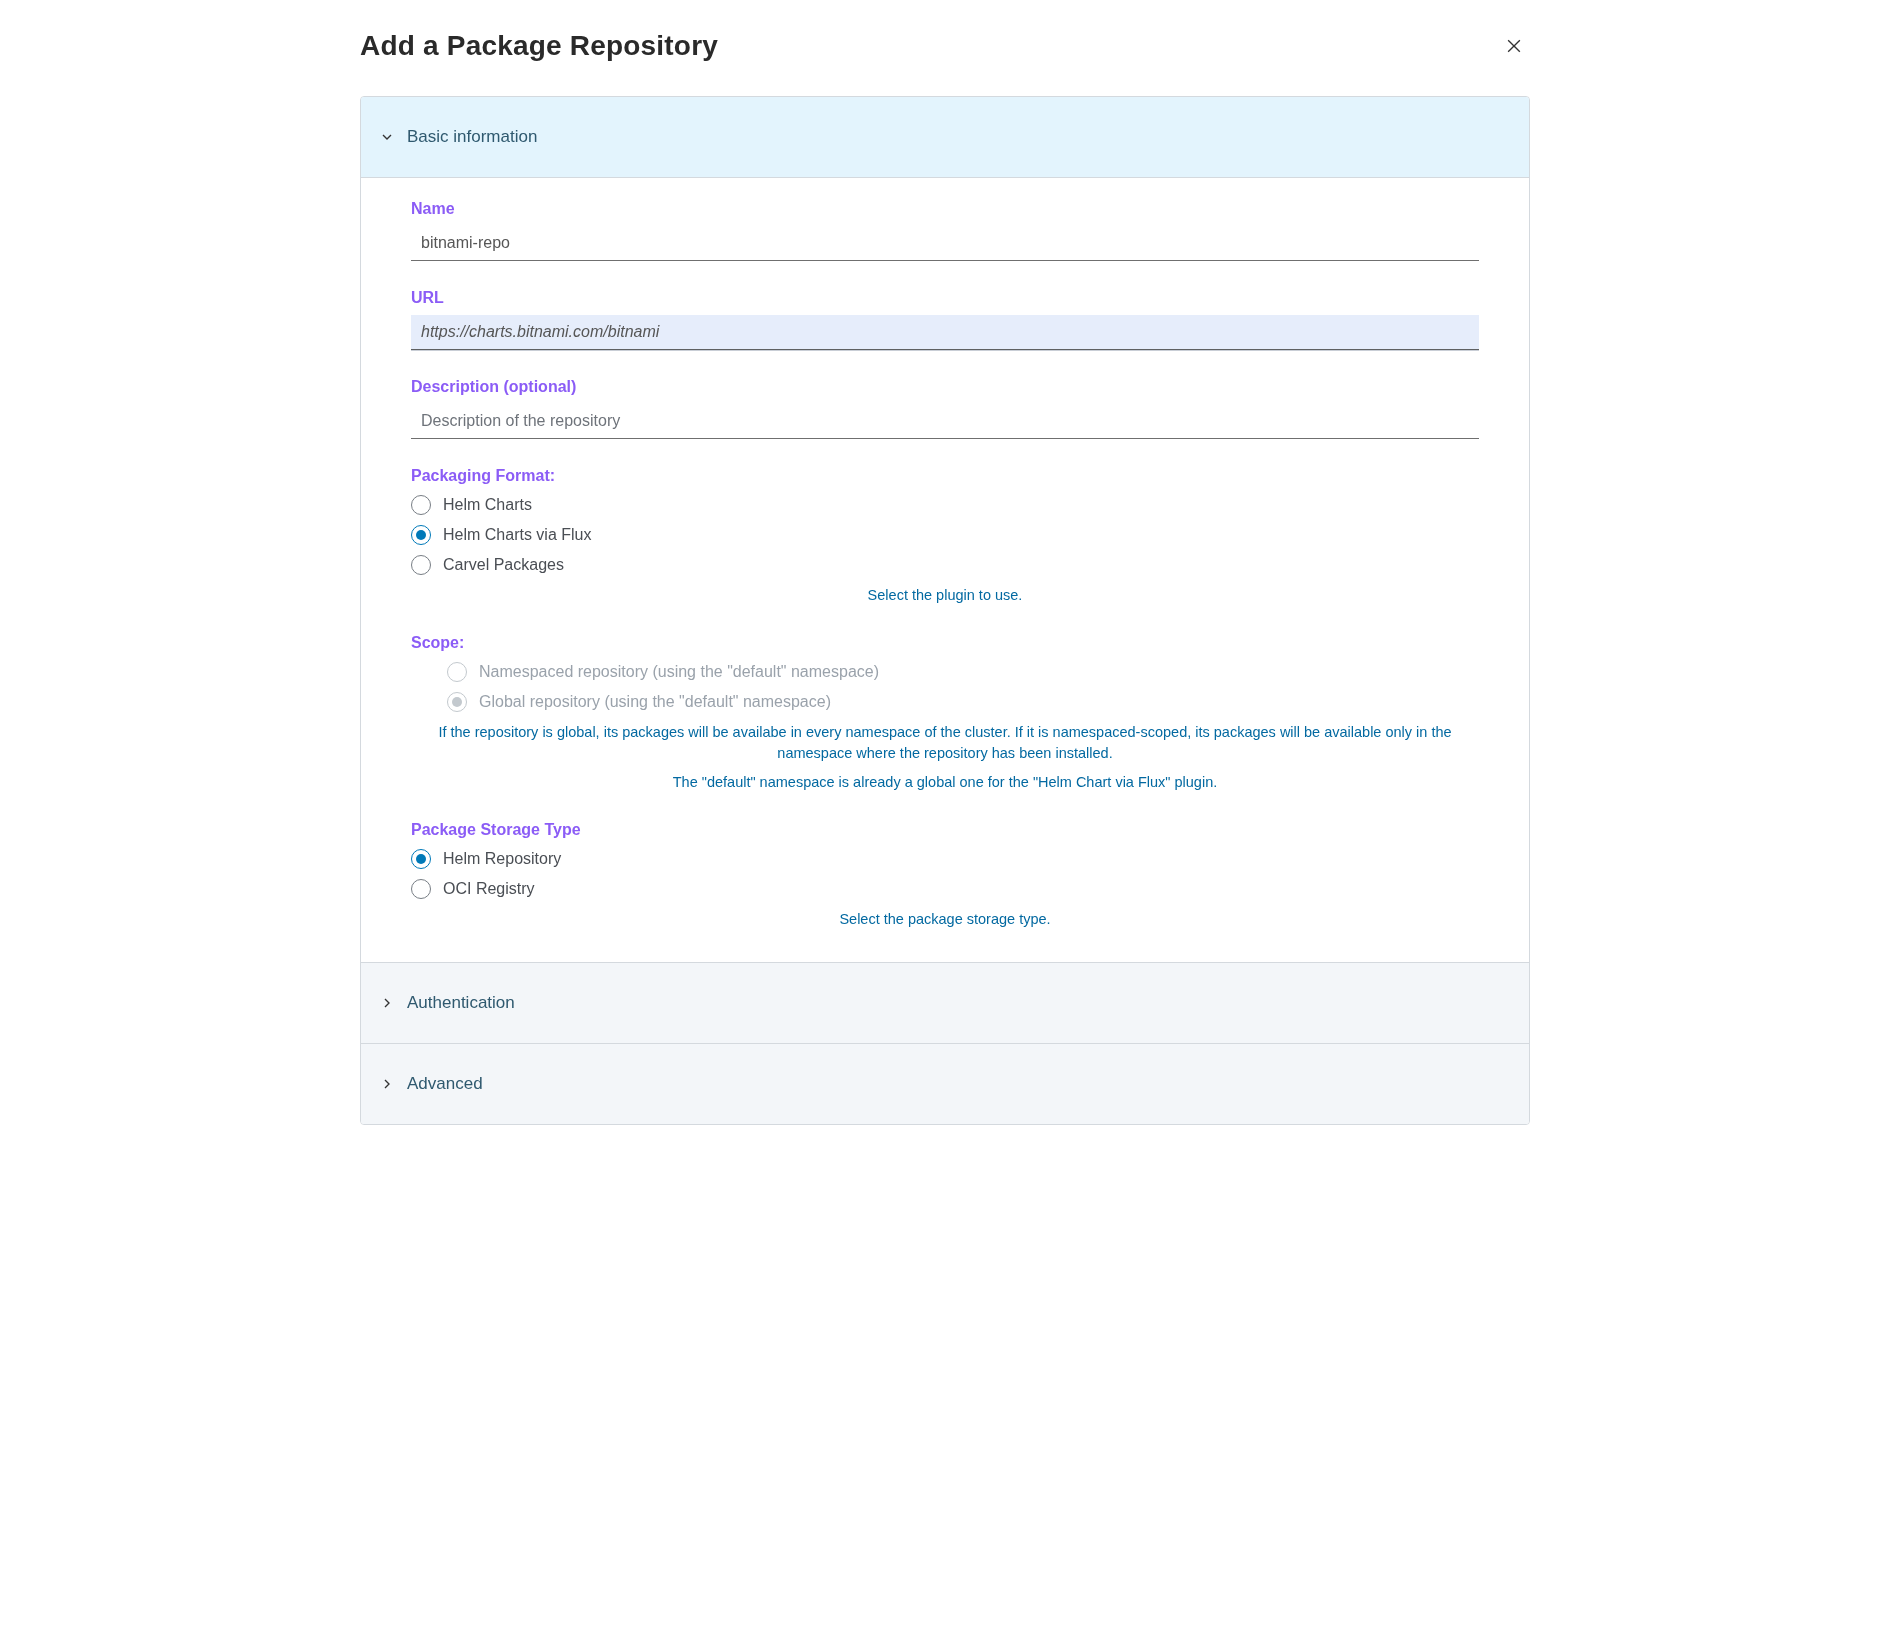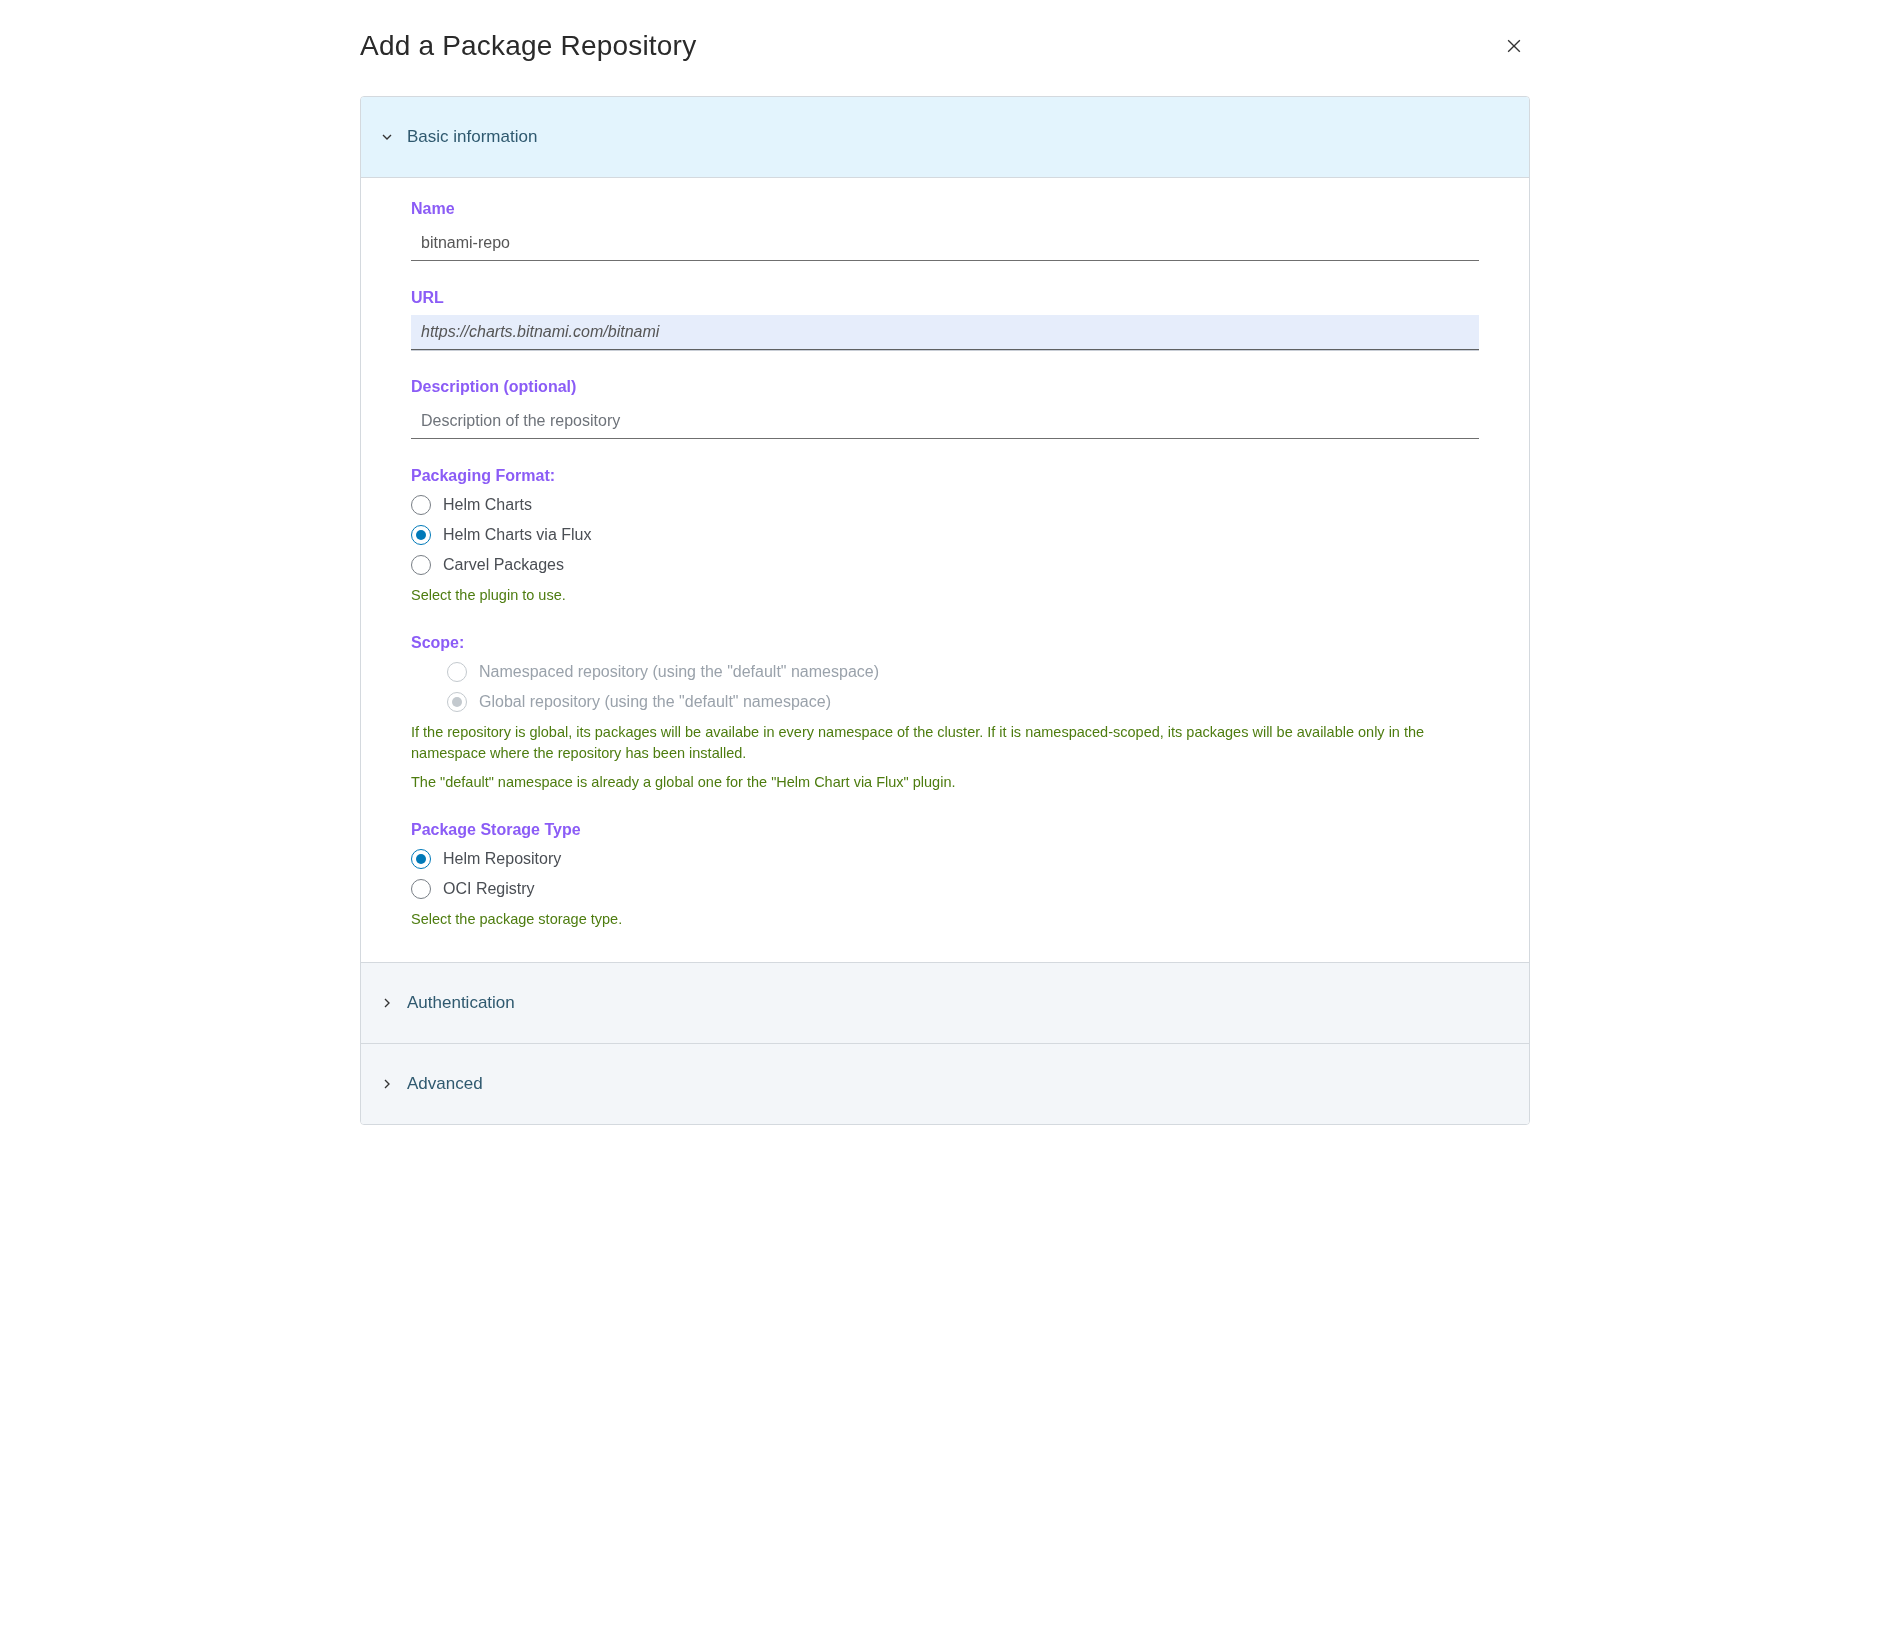"Add a Package Repository" .modal-title { font-weight: 400 -> 700 }
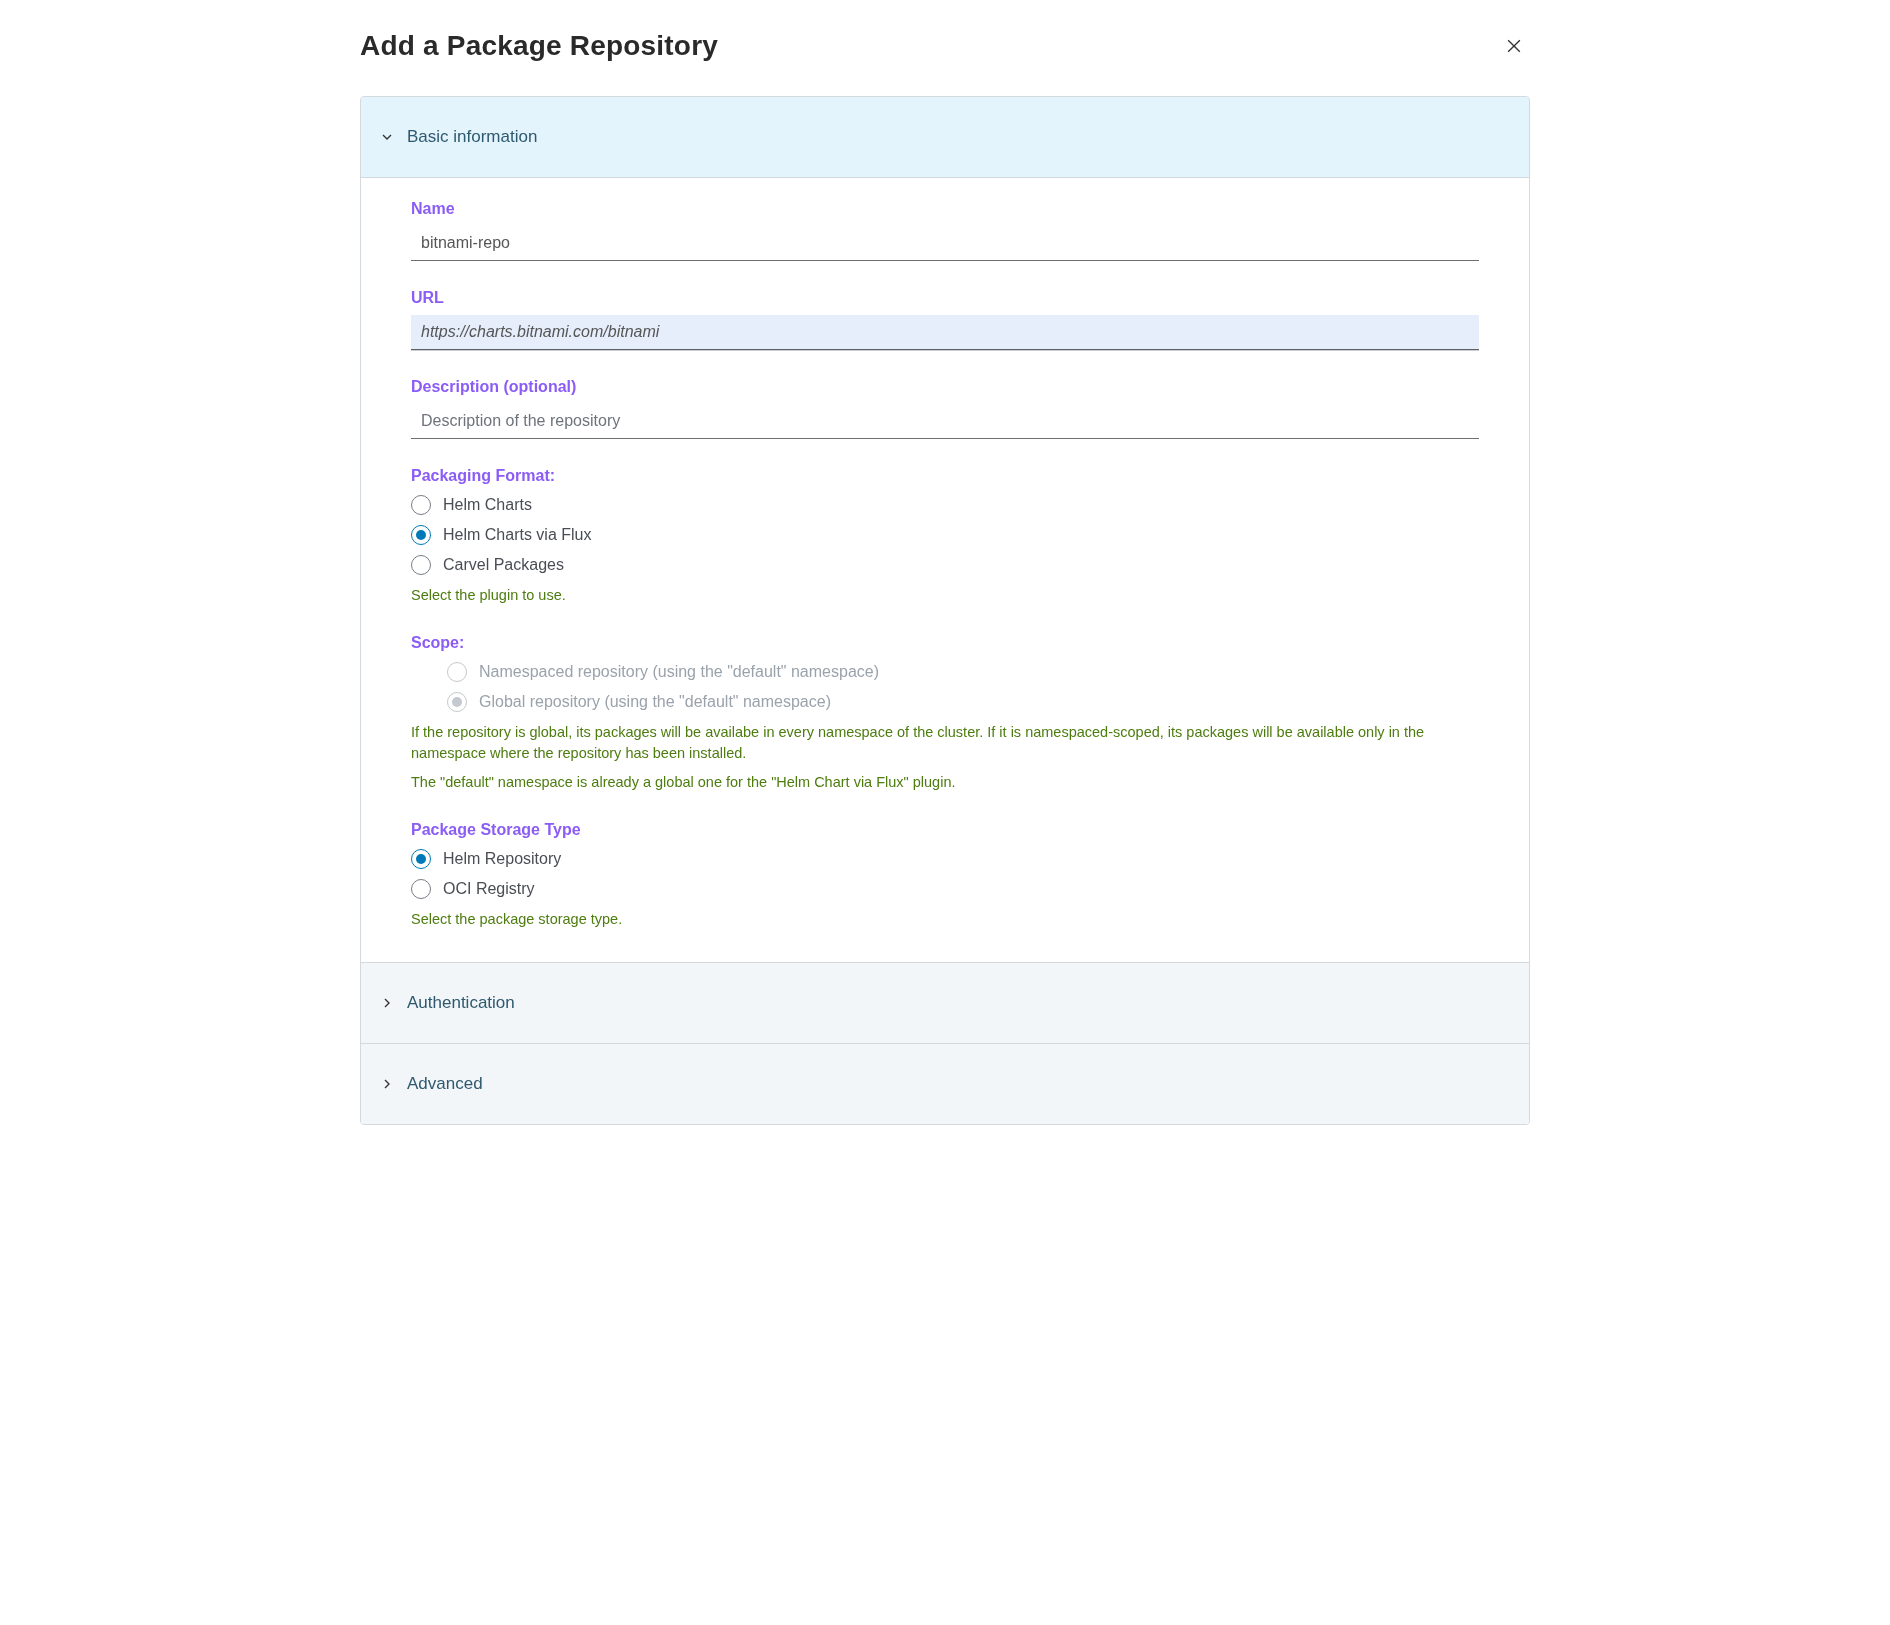"Select the plugin to use." .hint { color: #4d7c0f -> #0369a1; text-align: none -> center }
